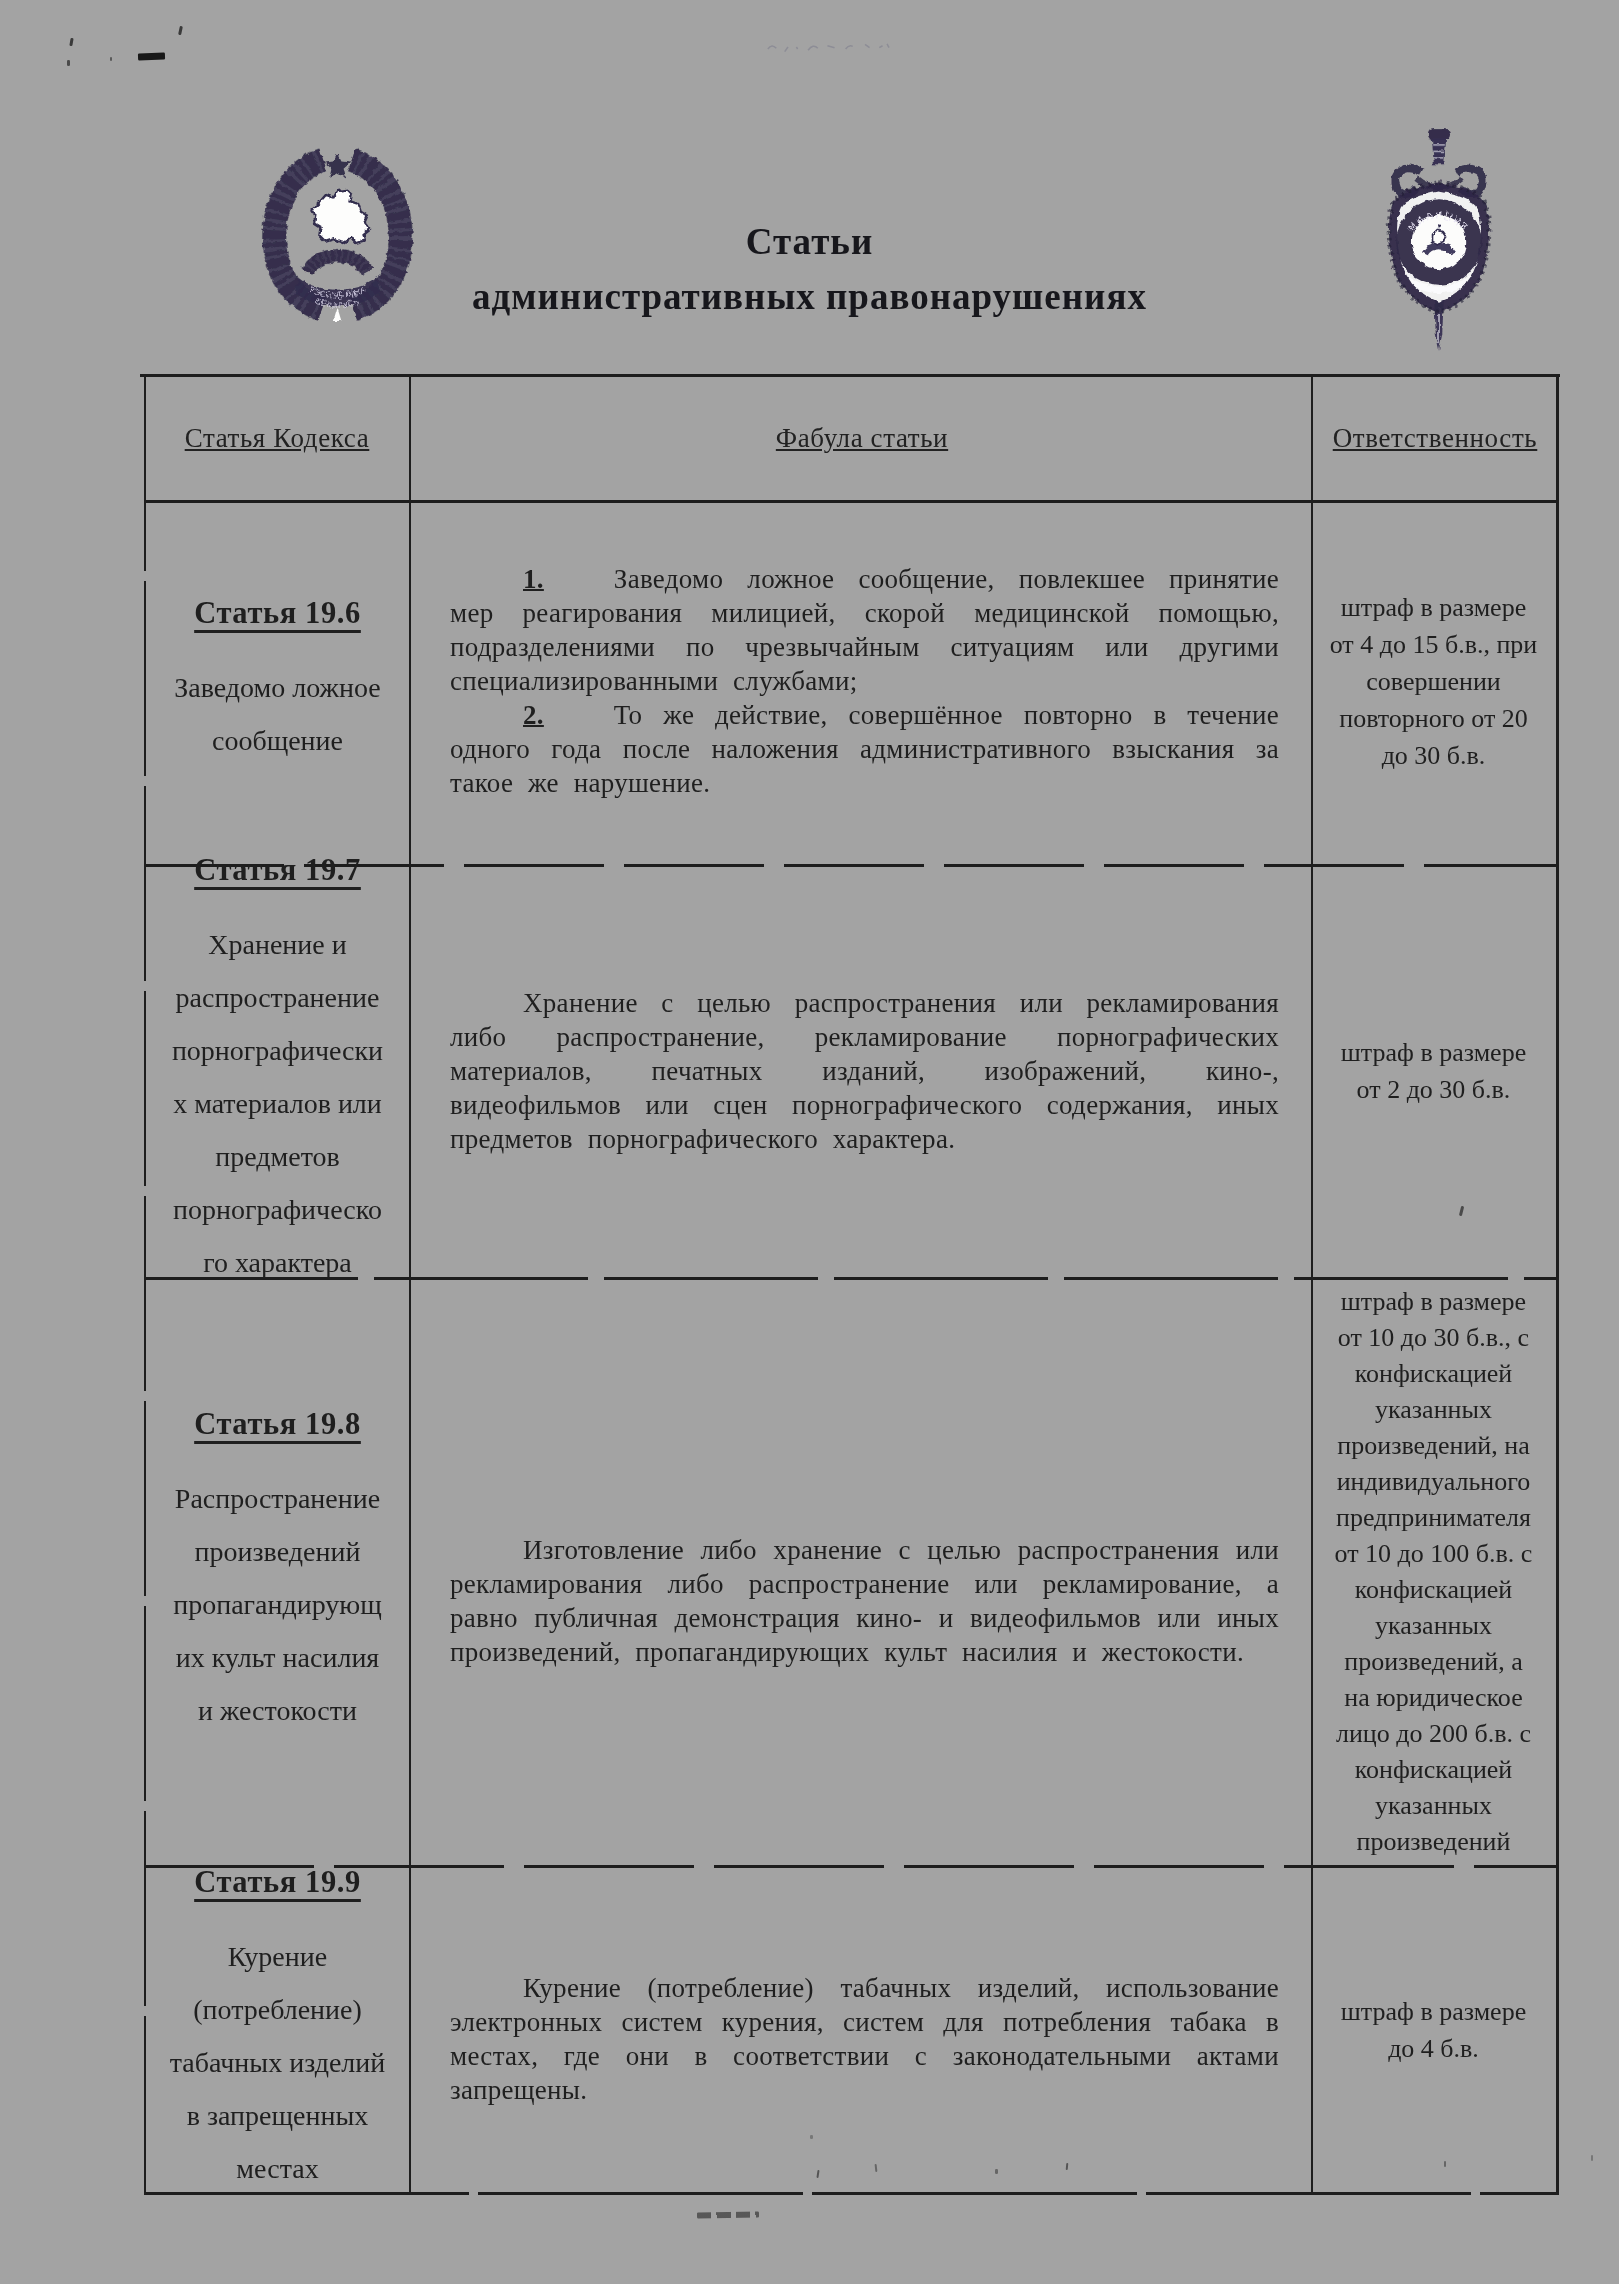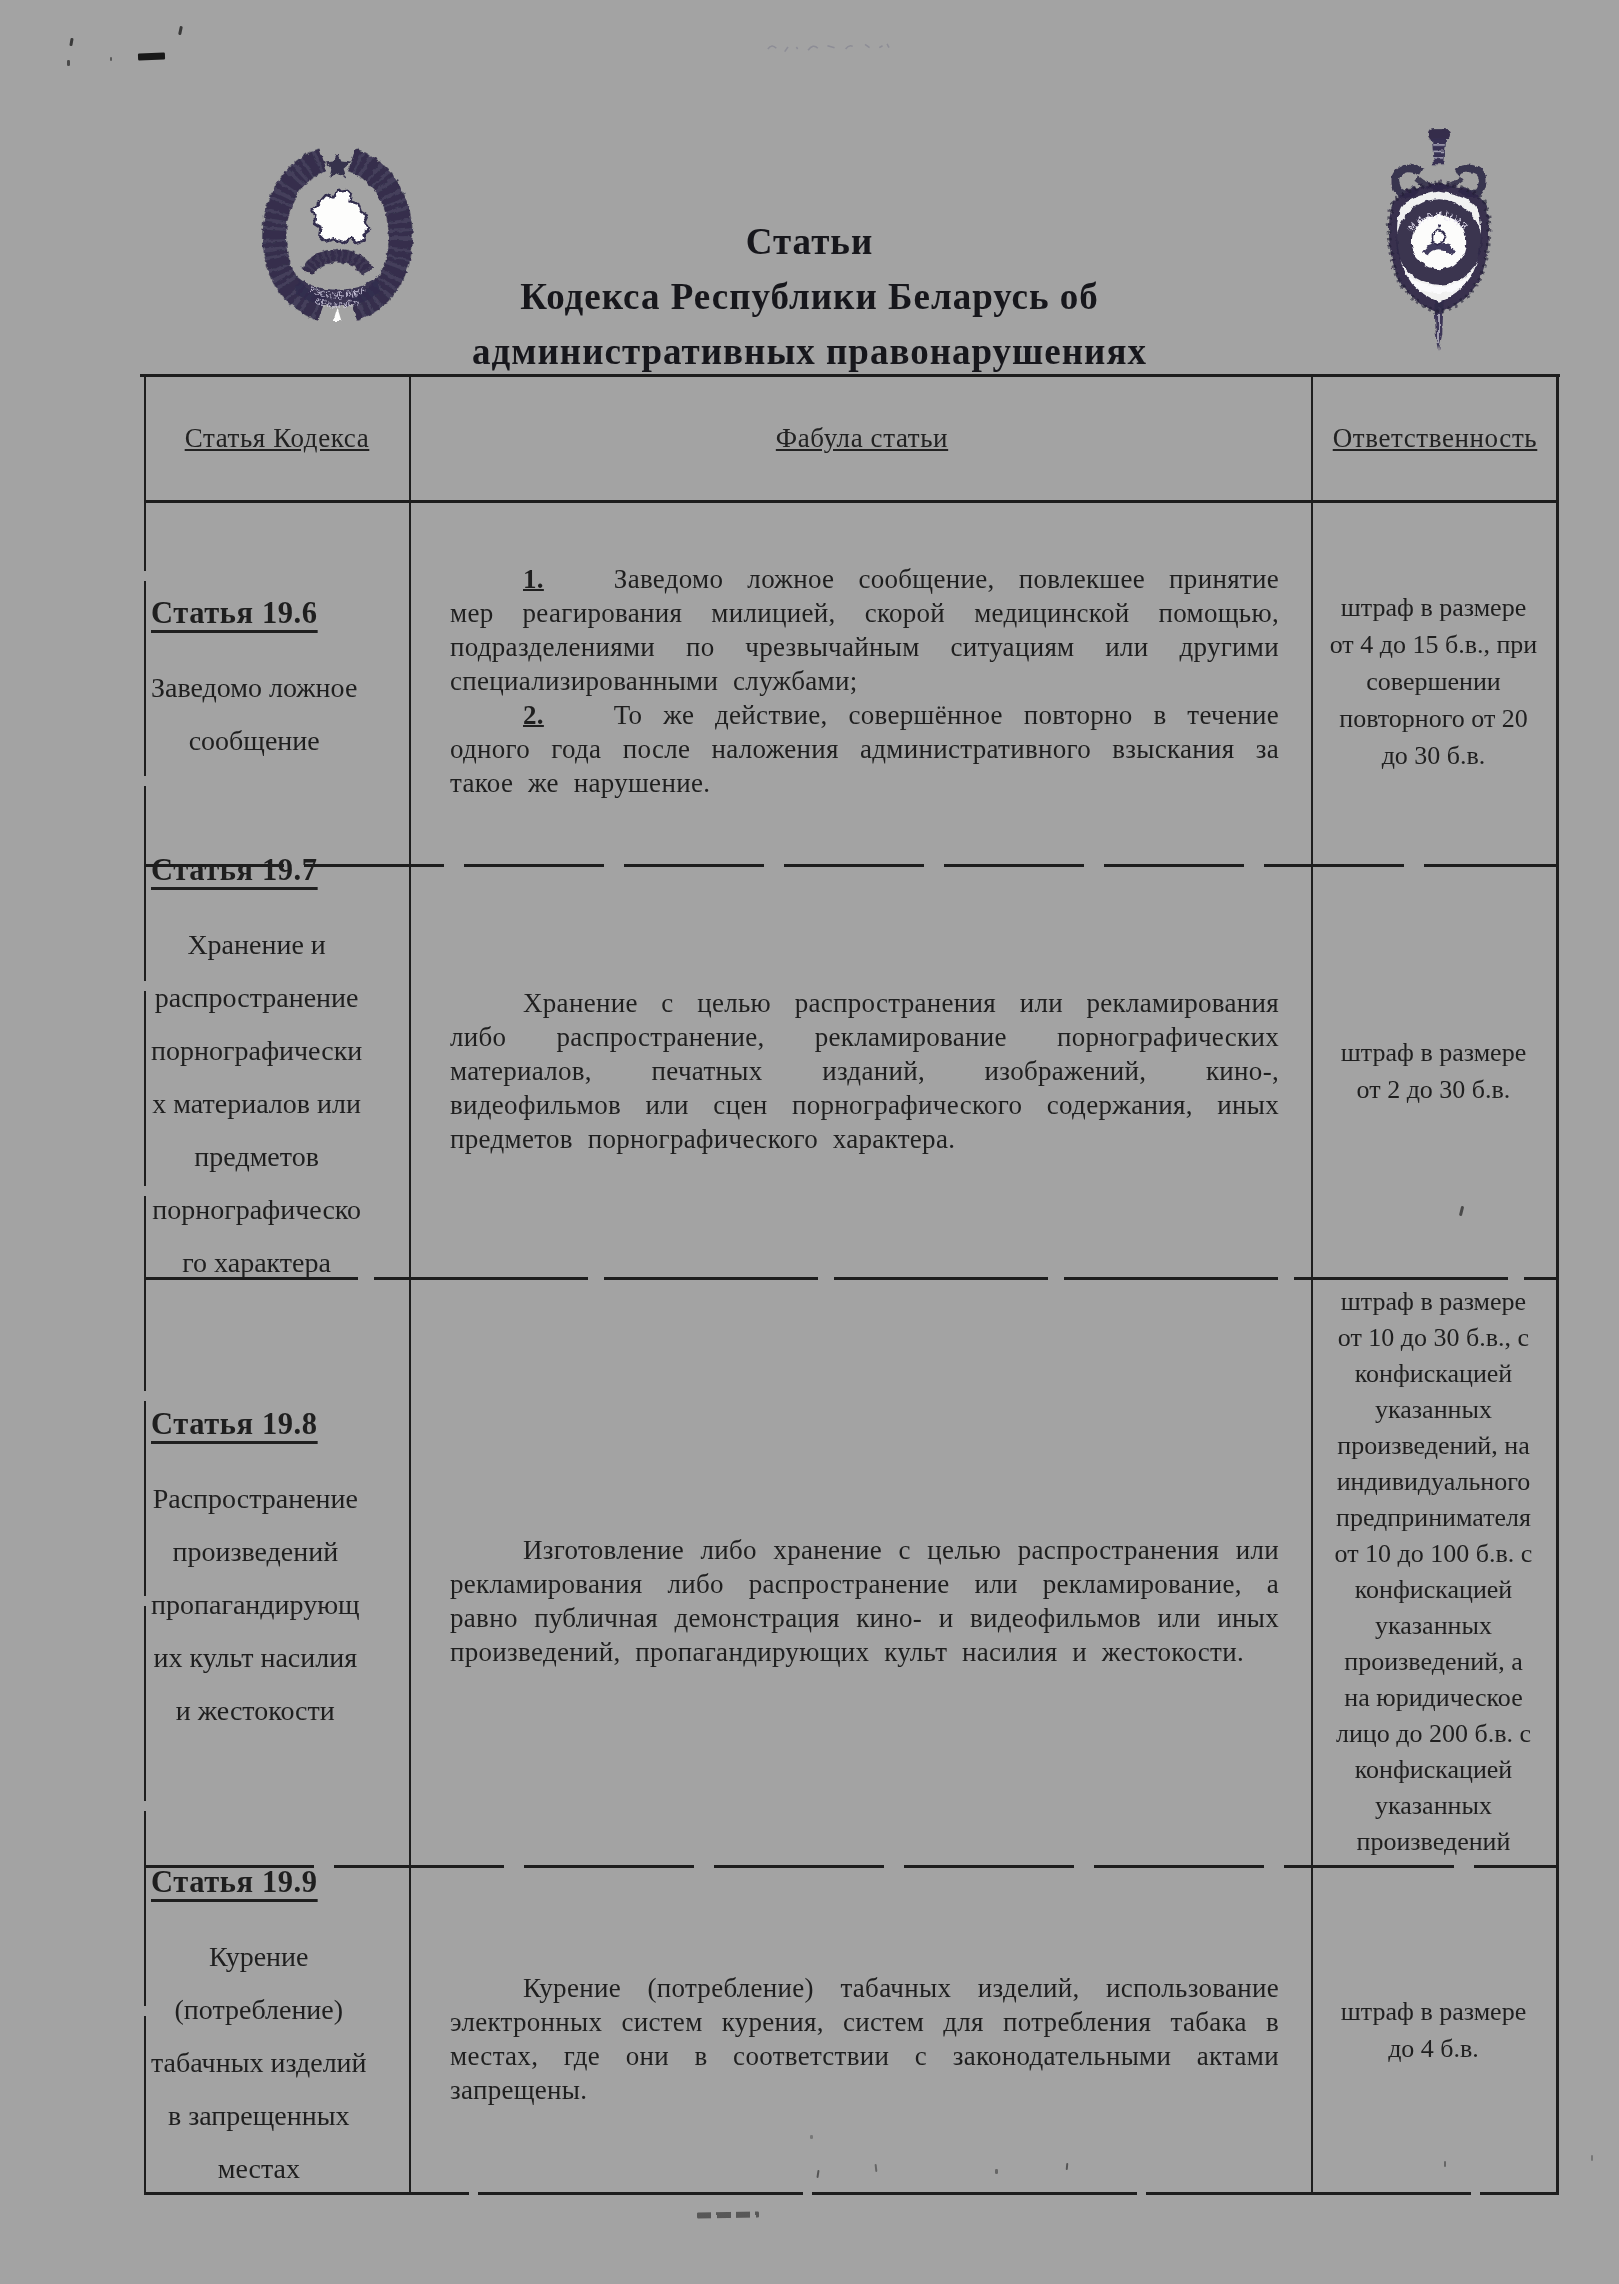"Кодекса Республики Беларусь об" span { html: <span>Кодекса Республики Беларусь об</span> -> none }
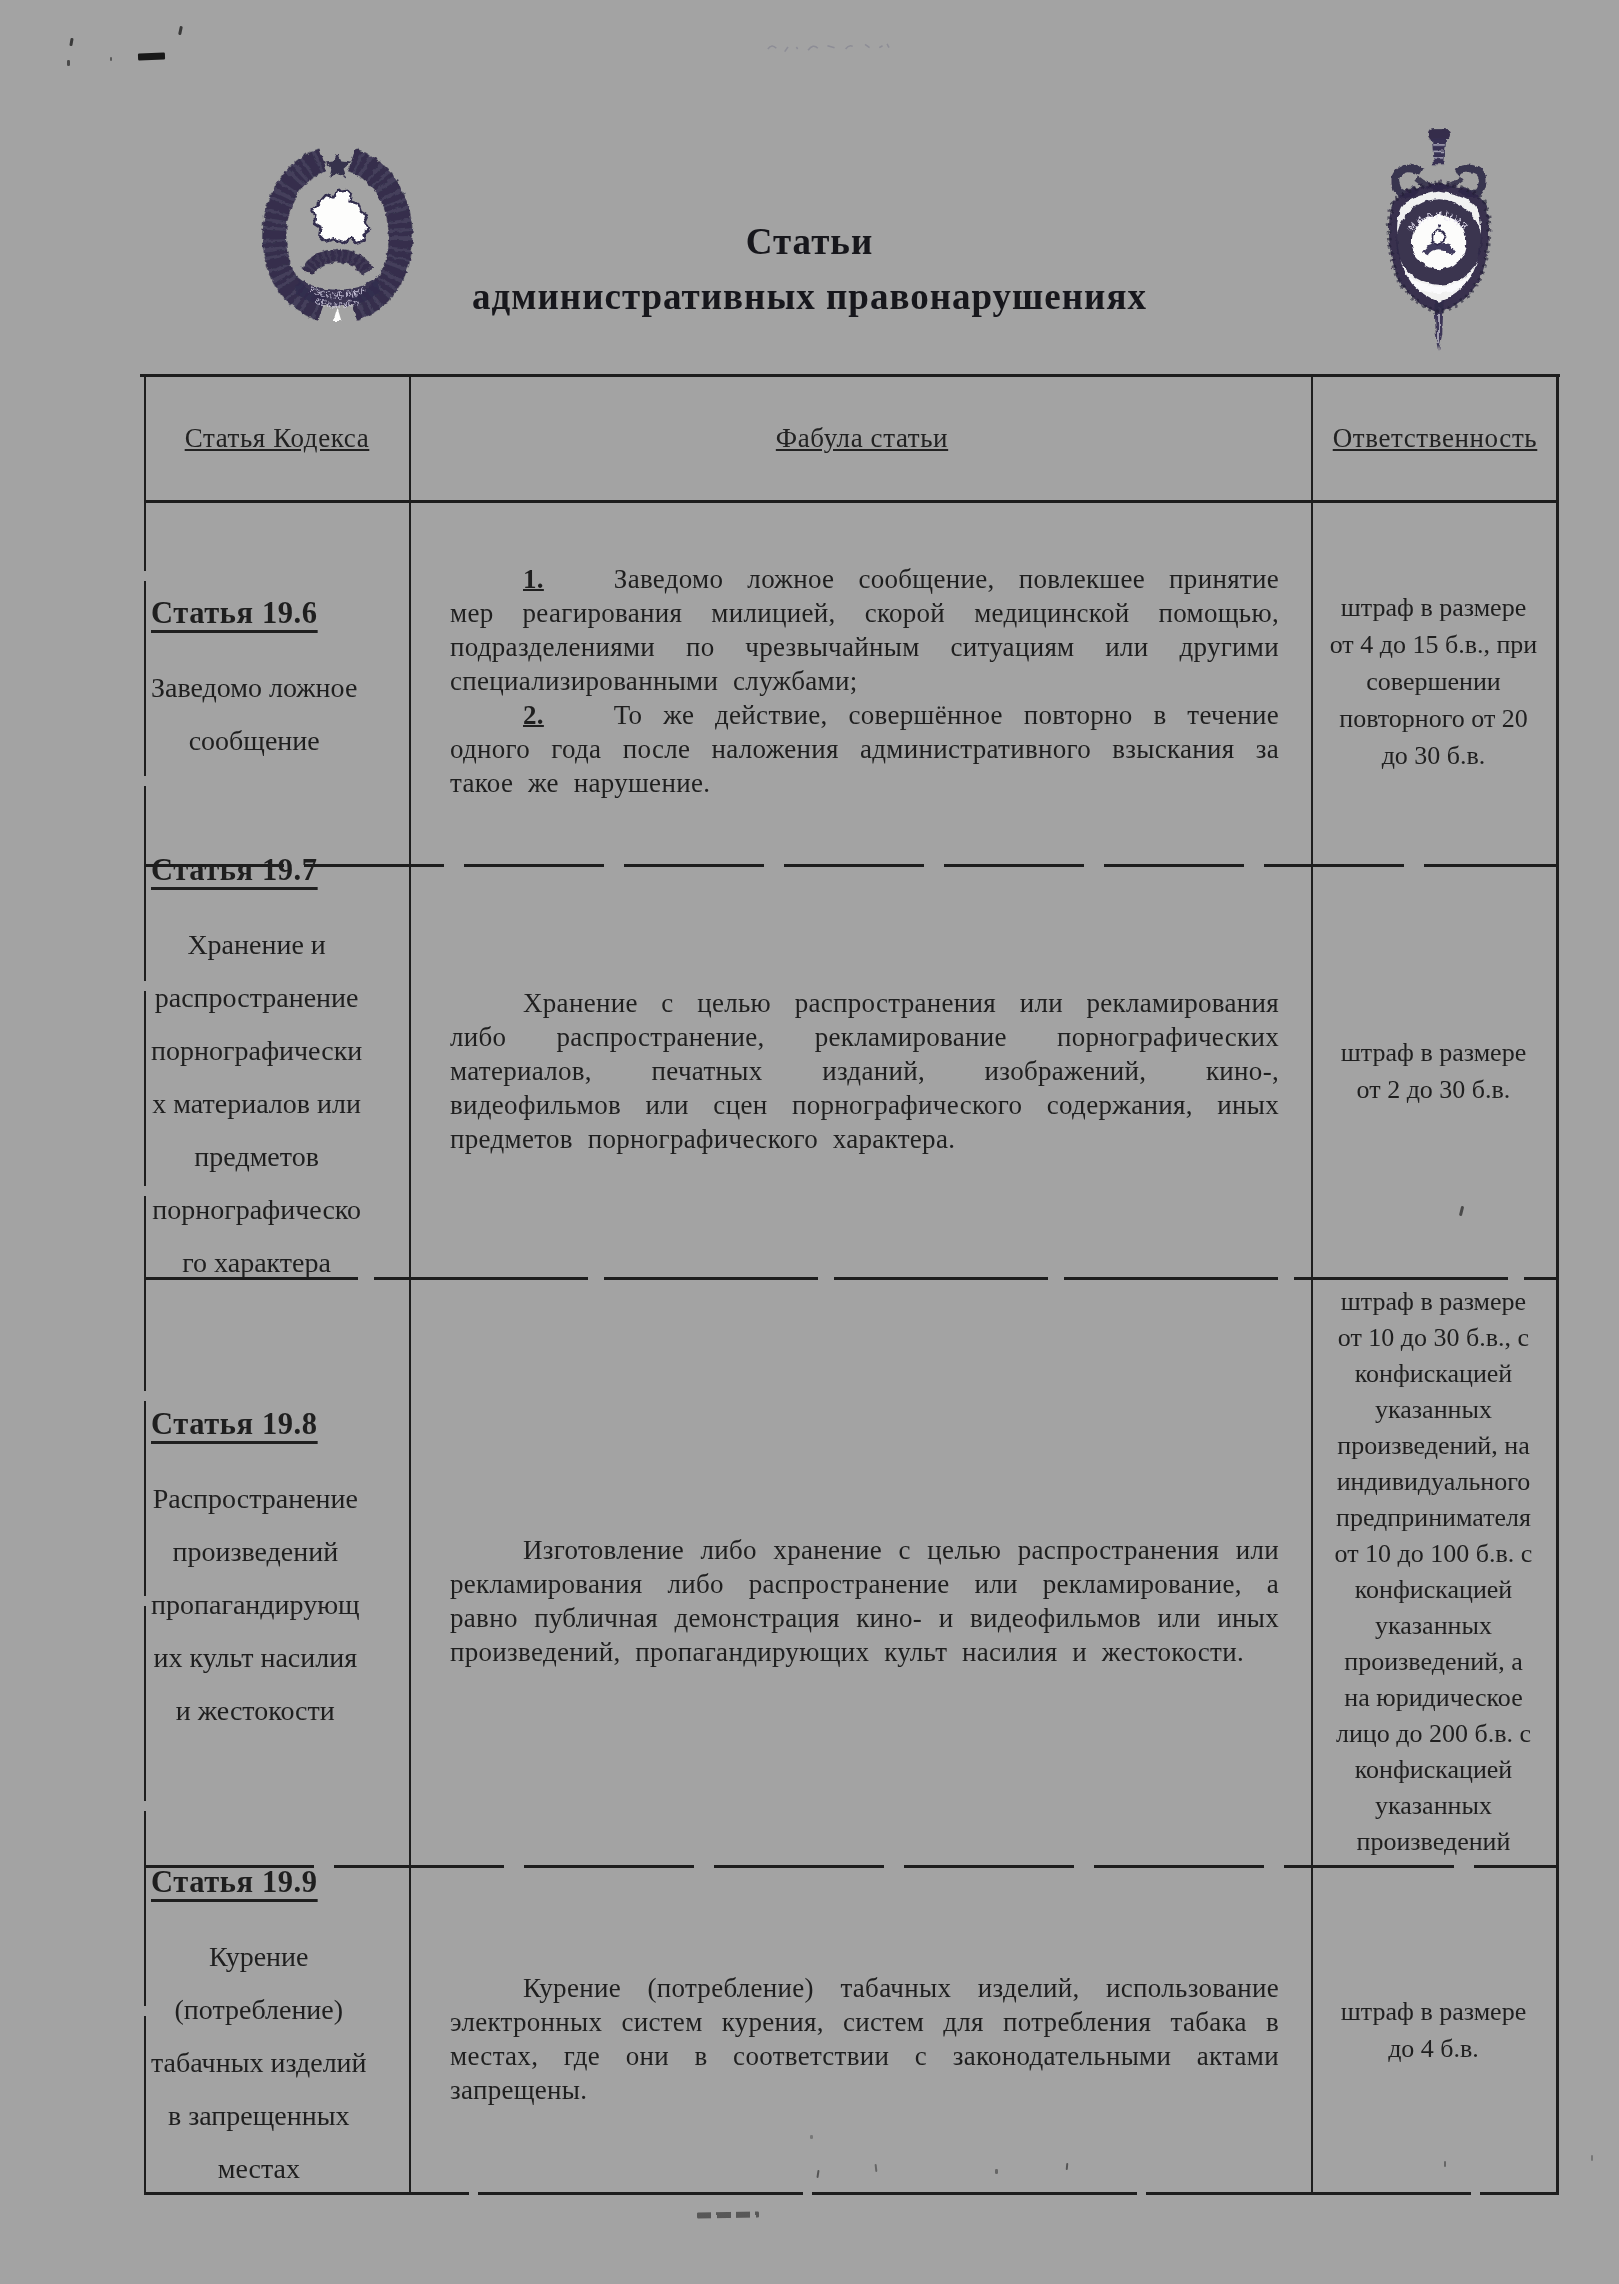"Статья 19.6" .c1 { align-items: flex-start -> center }
